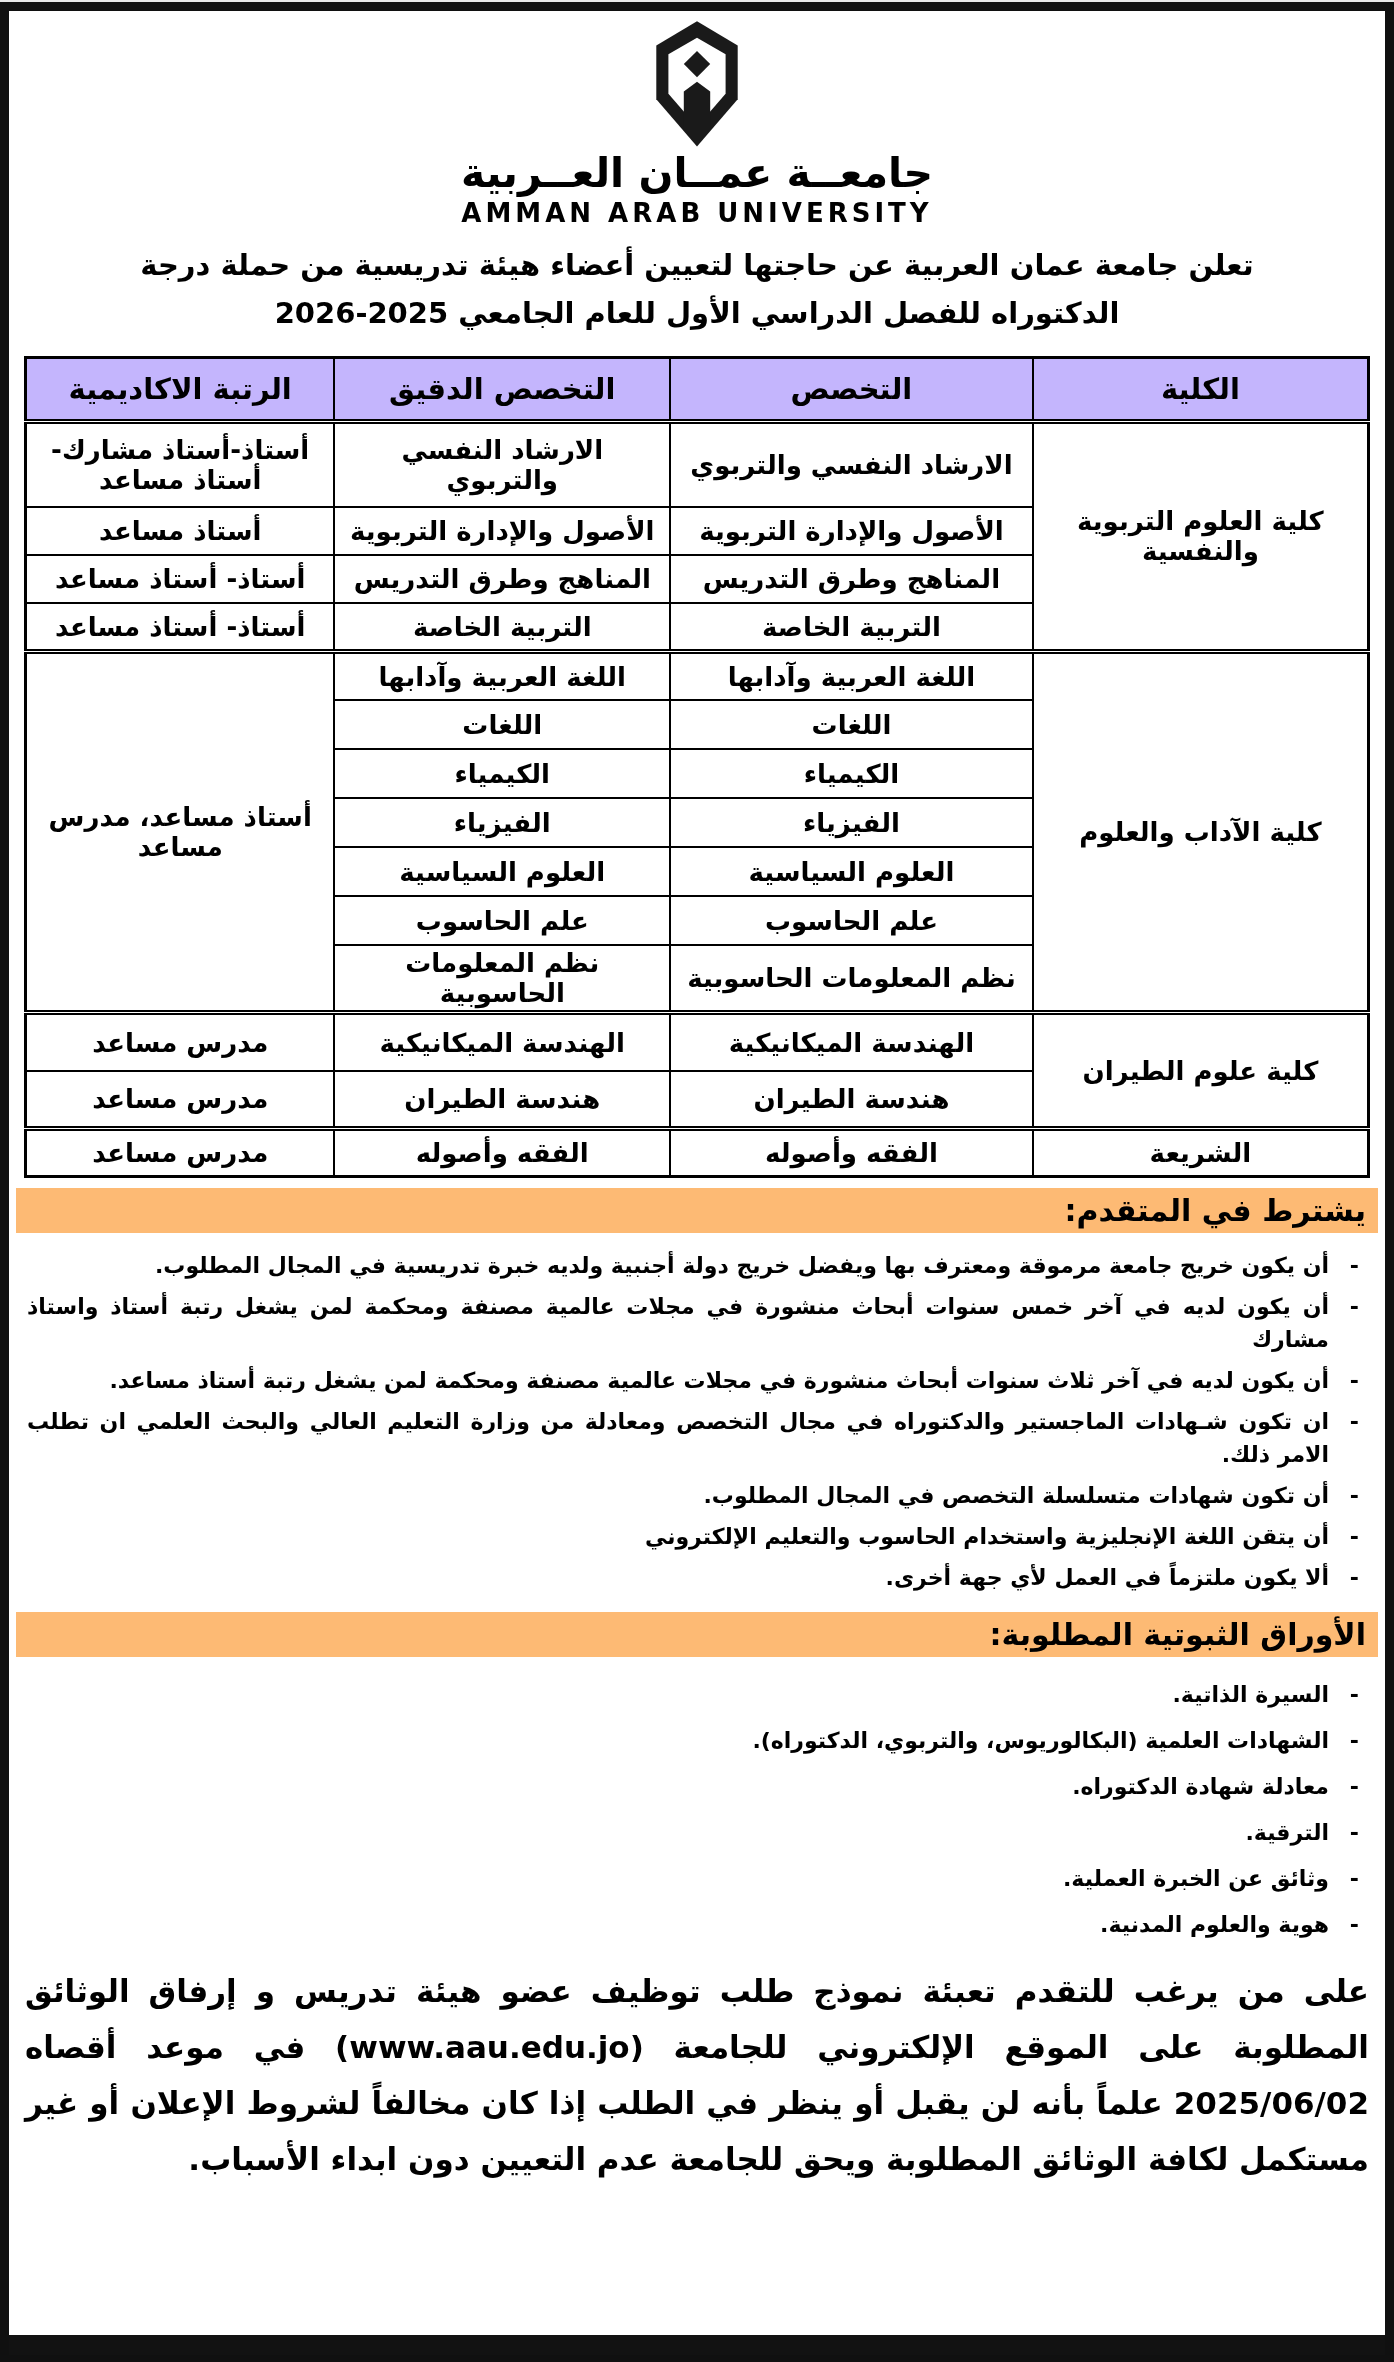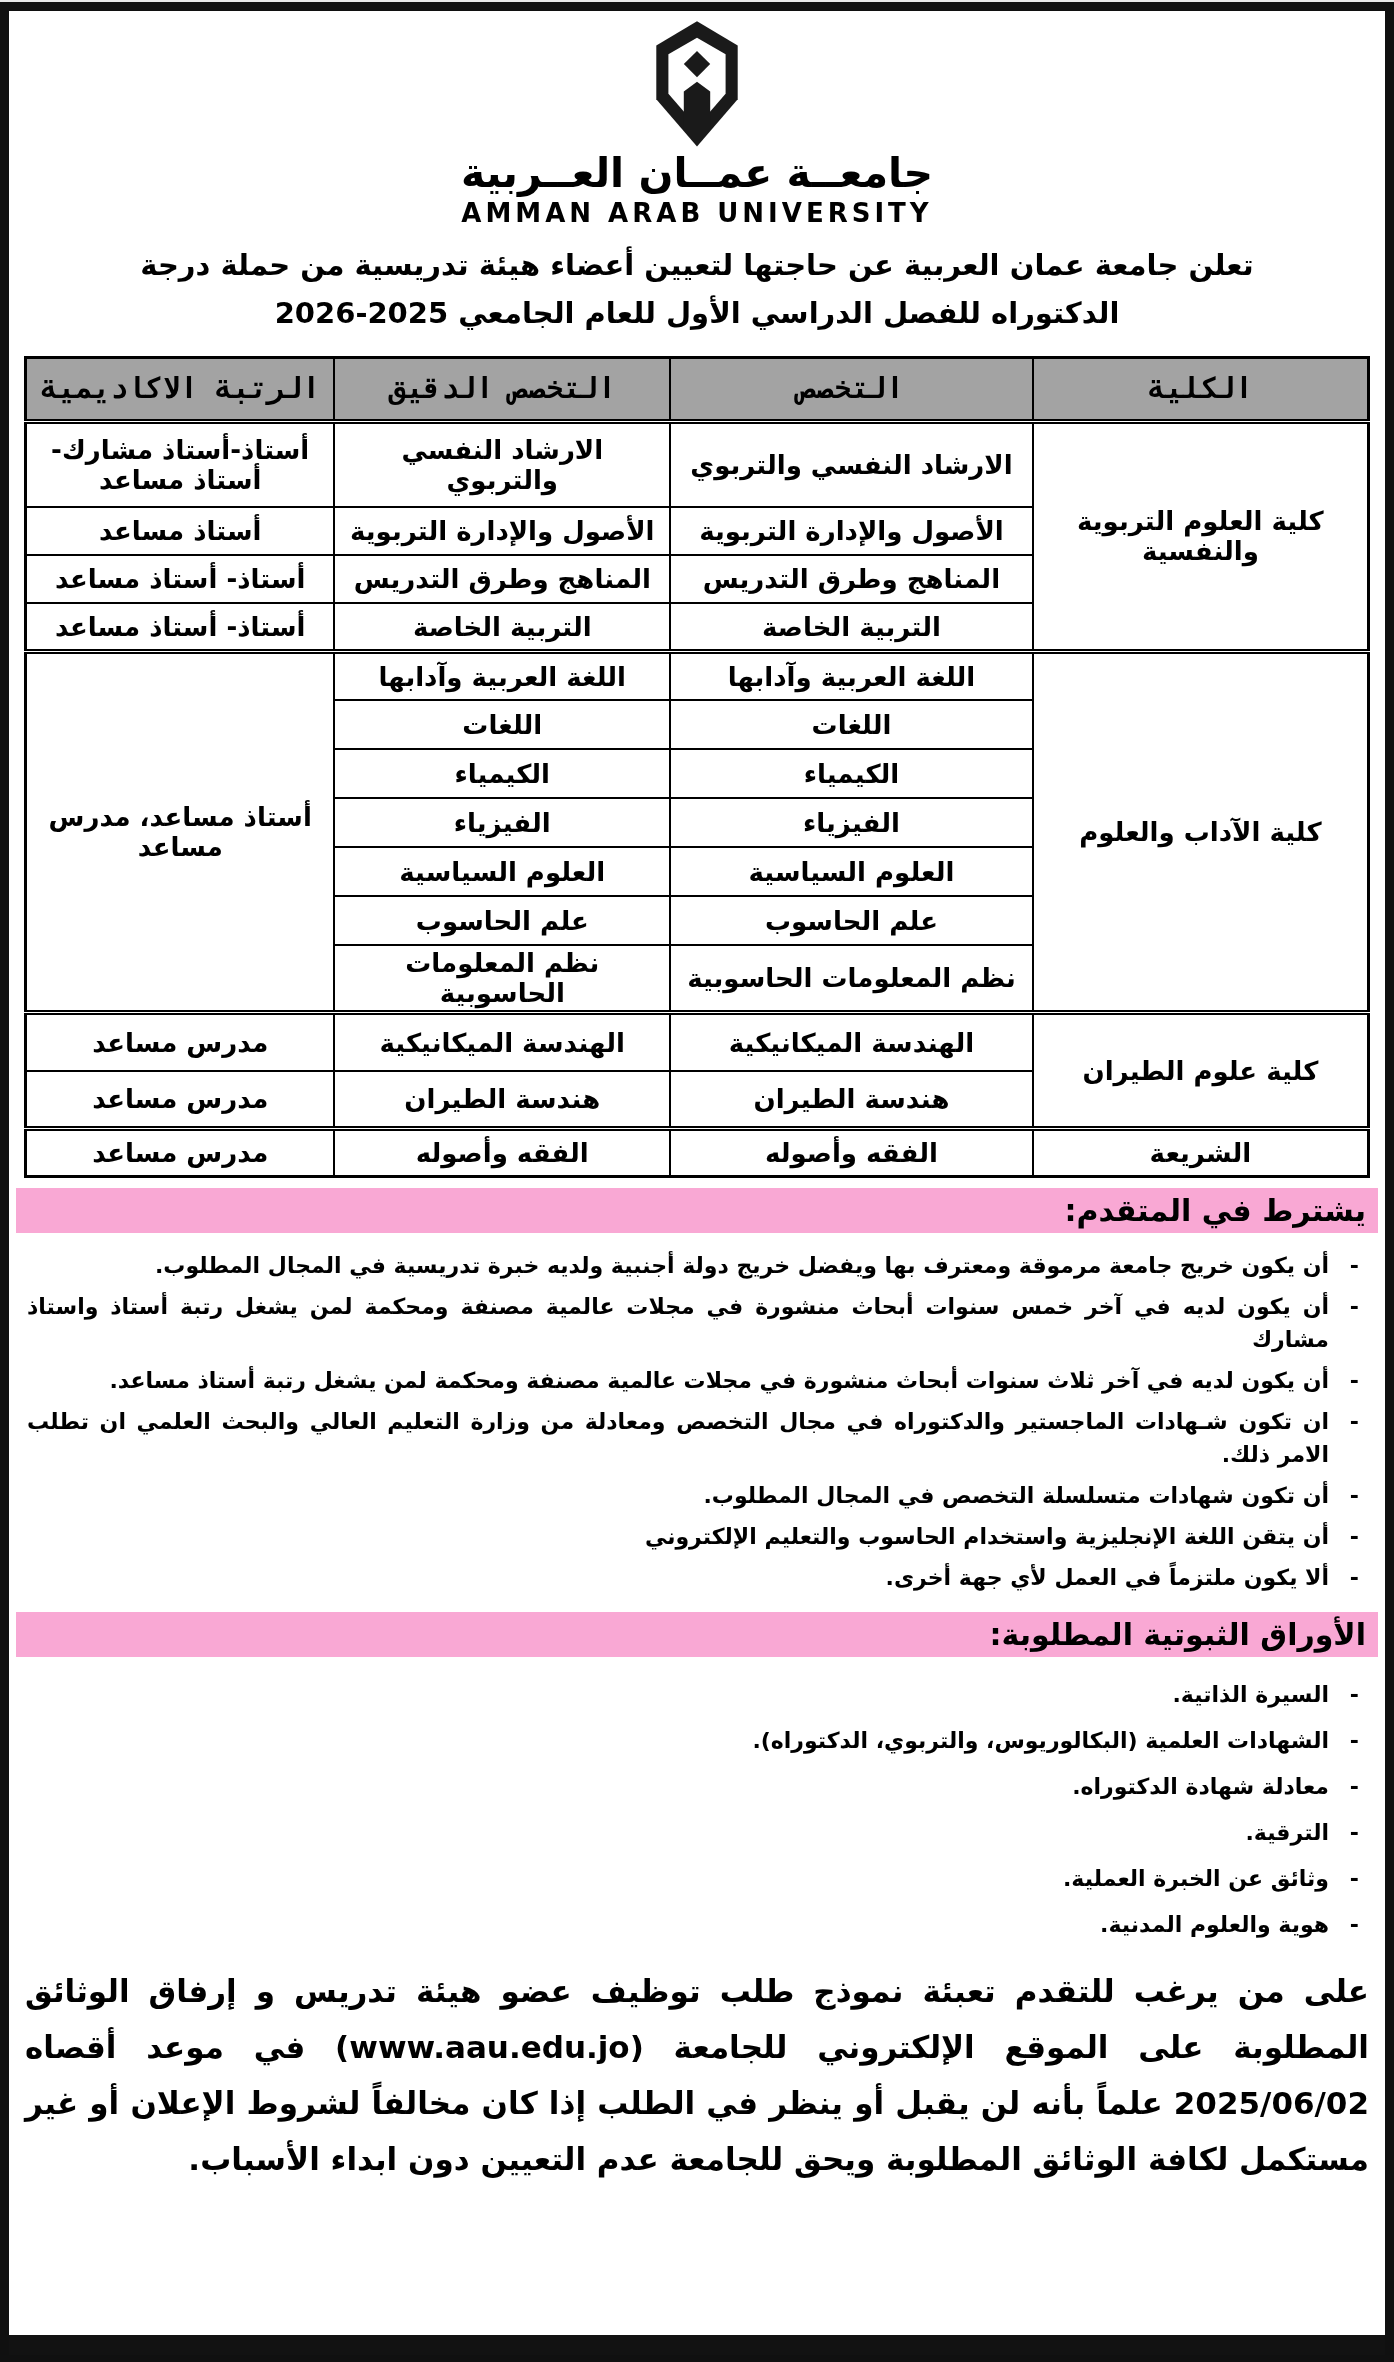"الرتبة الاكاديمية" table.vac thead th { background: #a3a3a3 -> #c4b5fd; font-family: Liberation Mono, monospace -> none }
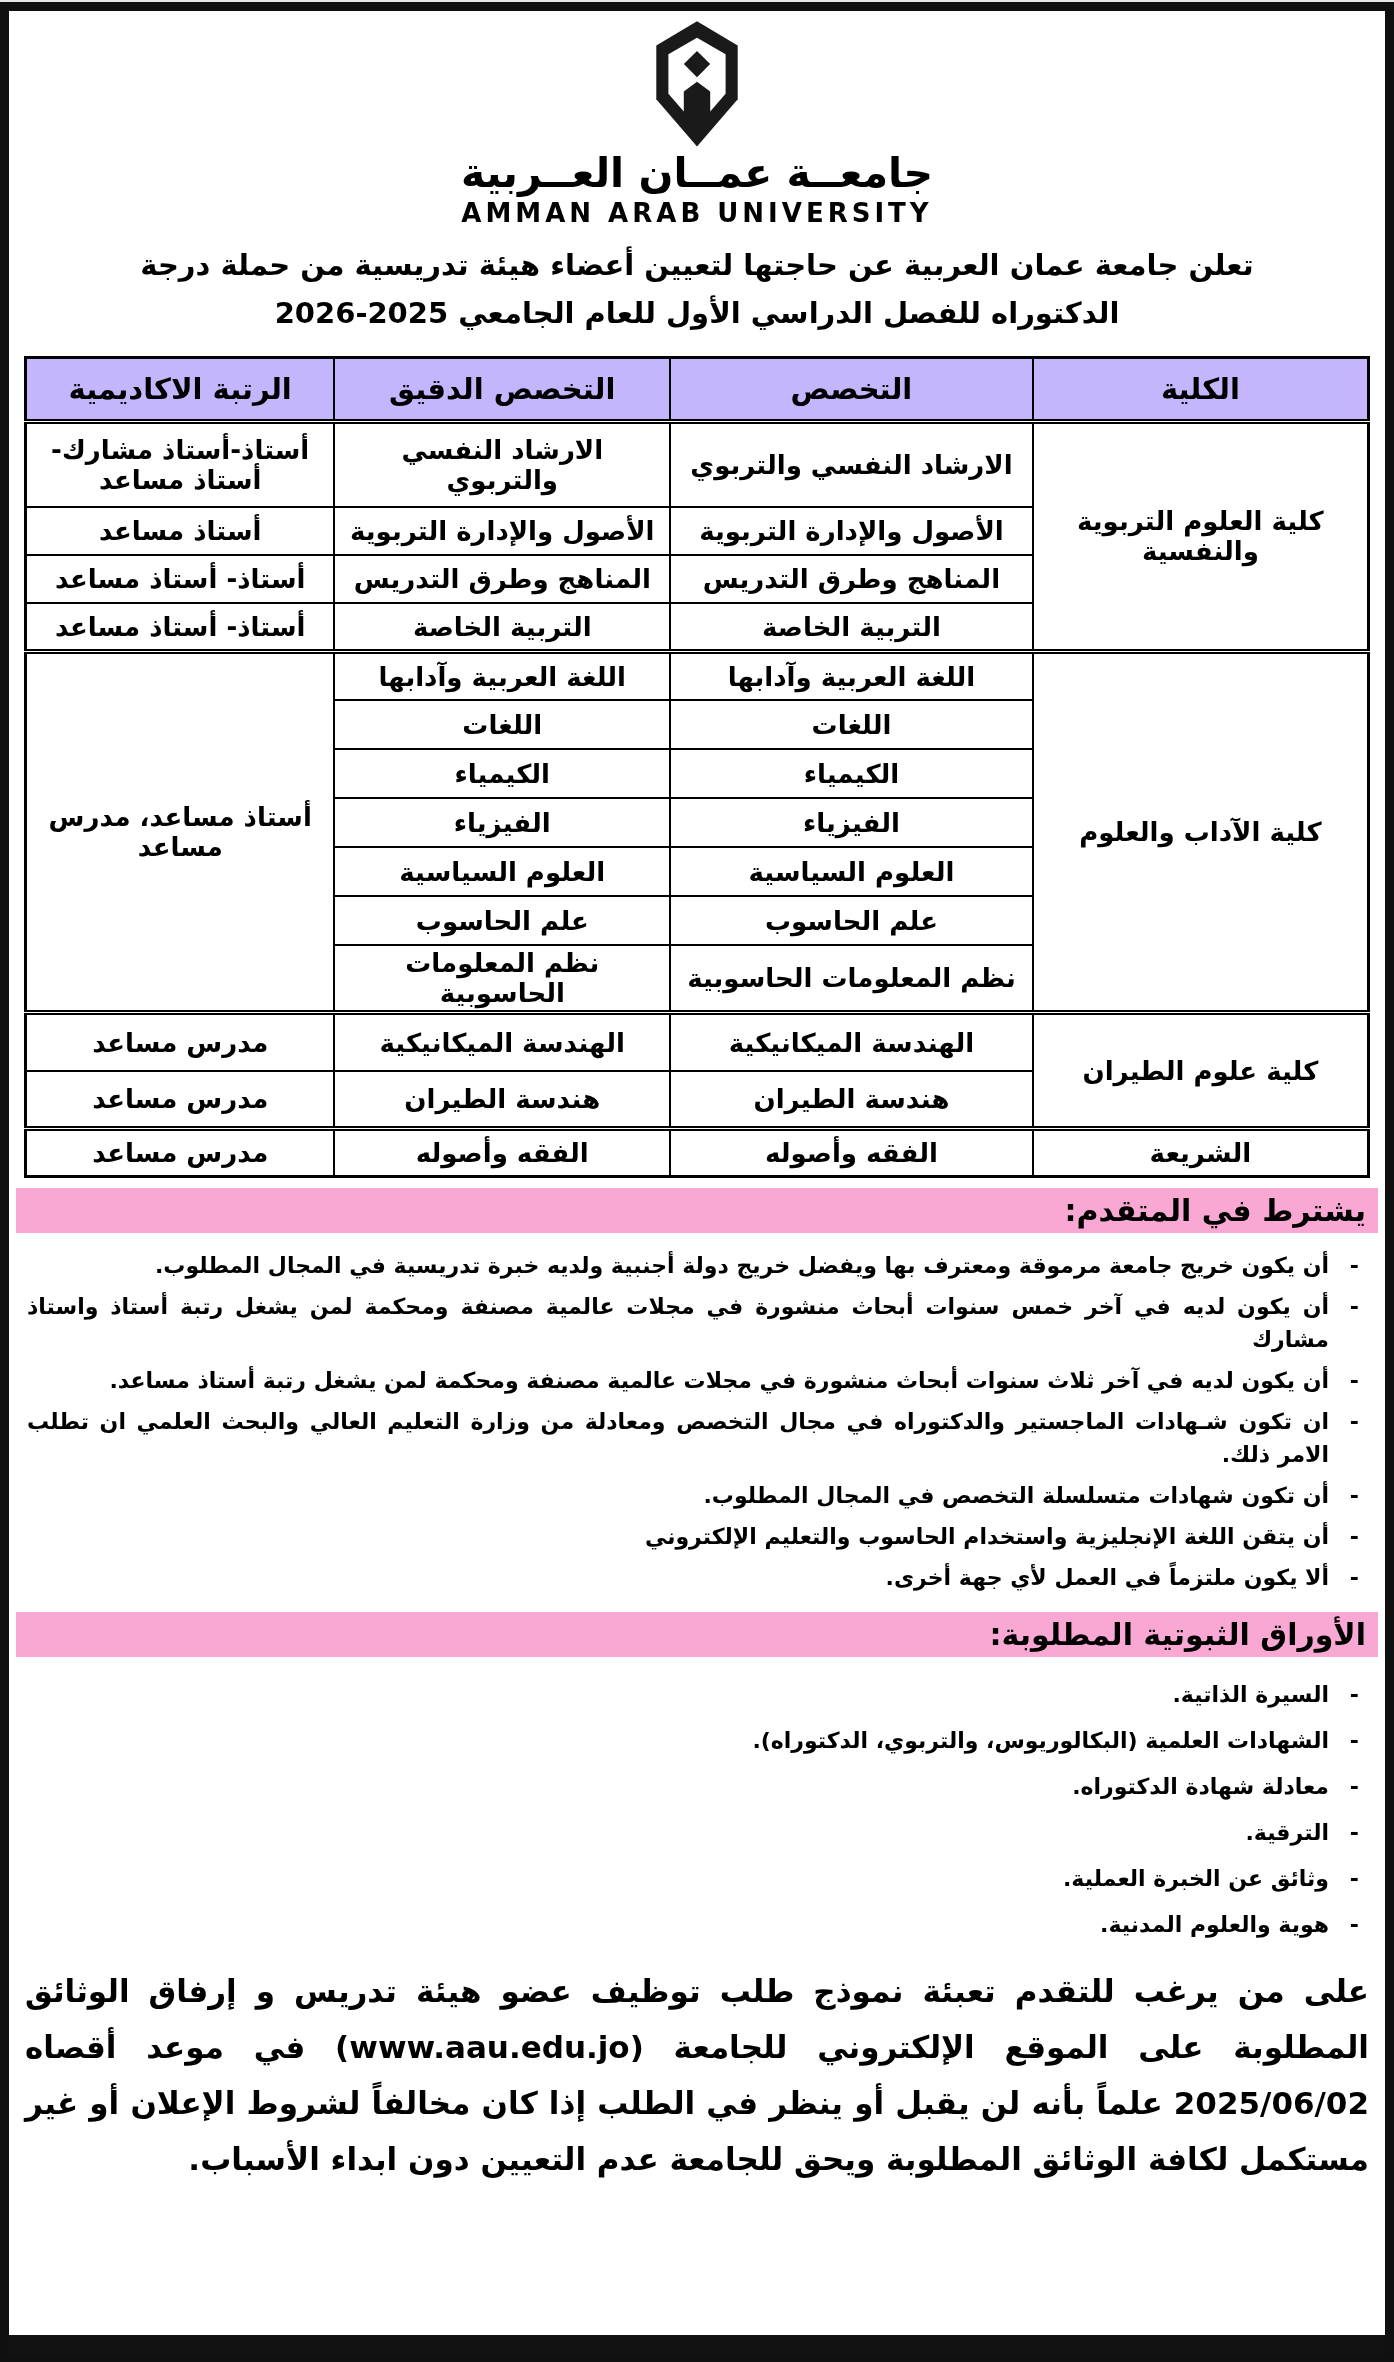"يشترط في المتقدم:" .section-bar { background: #f9a8d4 -> #fdba74 }
